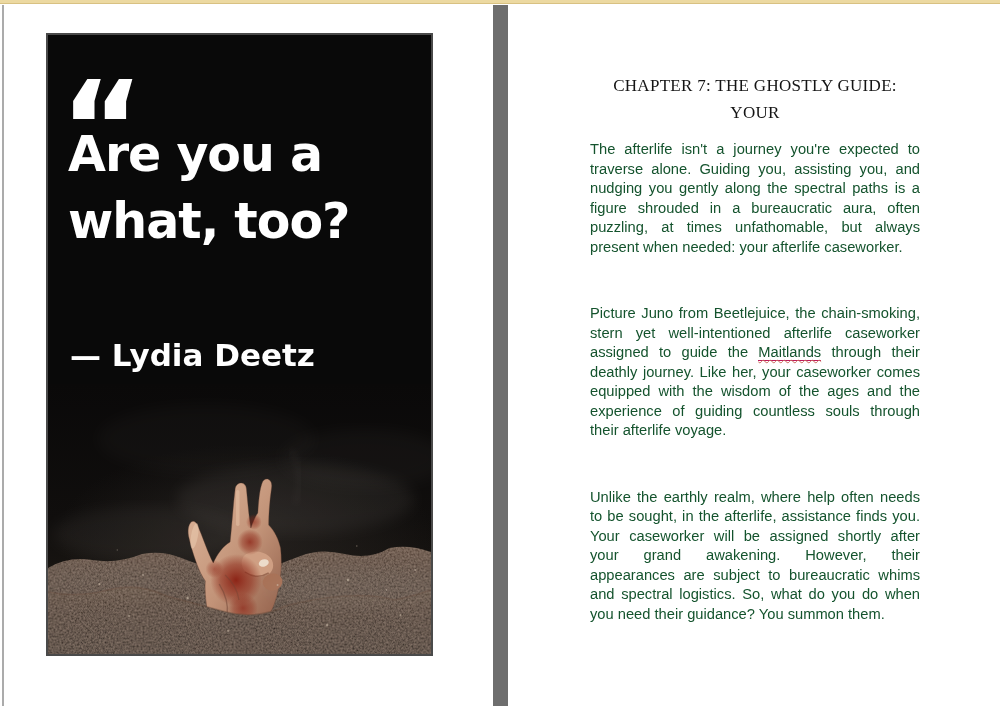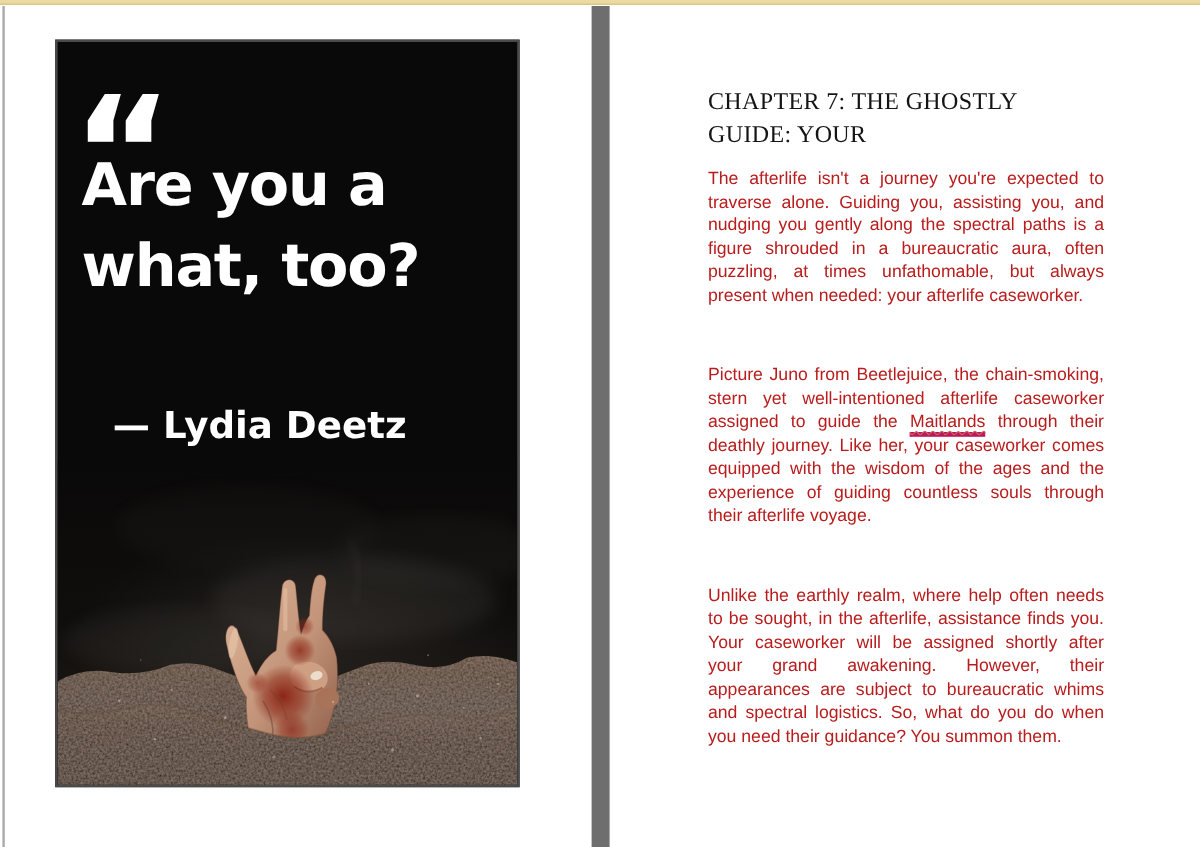"CHAPTER 7: THE GHOSTLY GUIDE:" .chapter-heading { font-size: 20px -> 17px; text-align: none -> center }
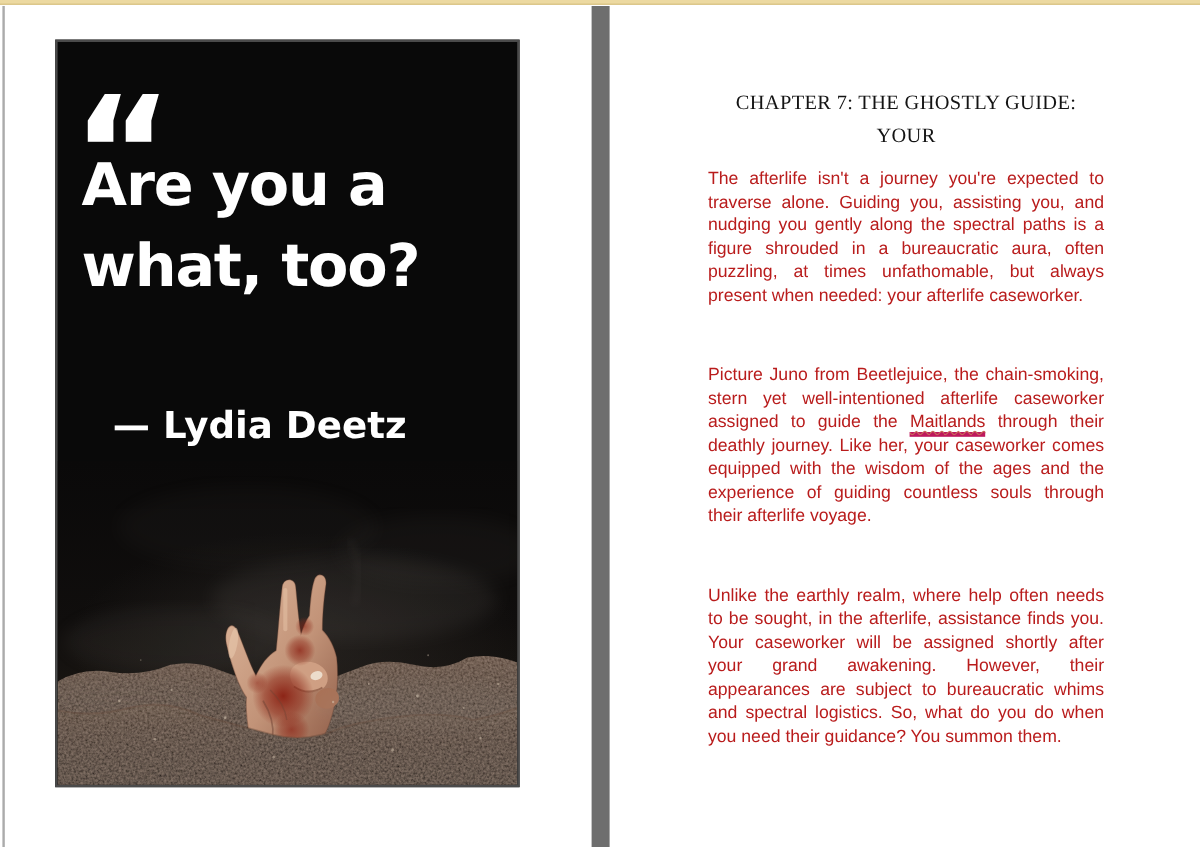"The afterlife isn't a journey" .right-col p { color: #b91c1c -> #14532d }
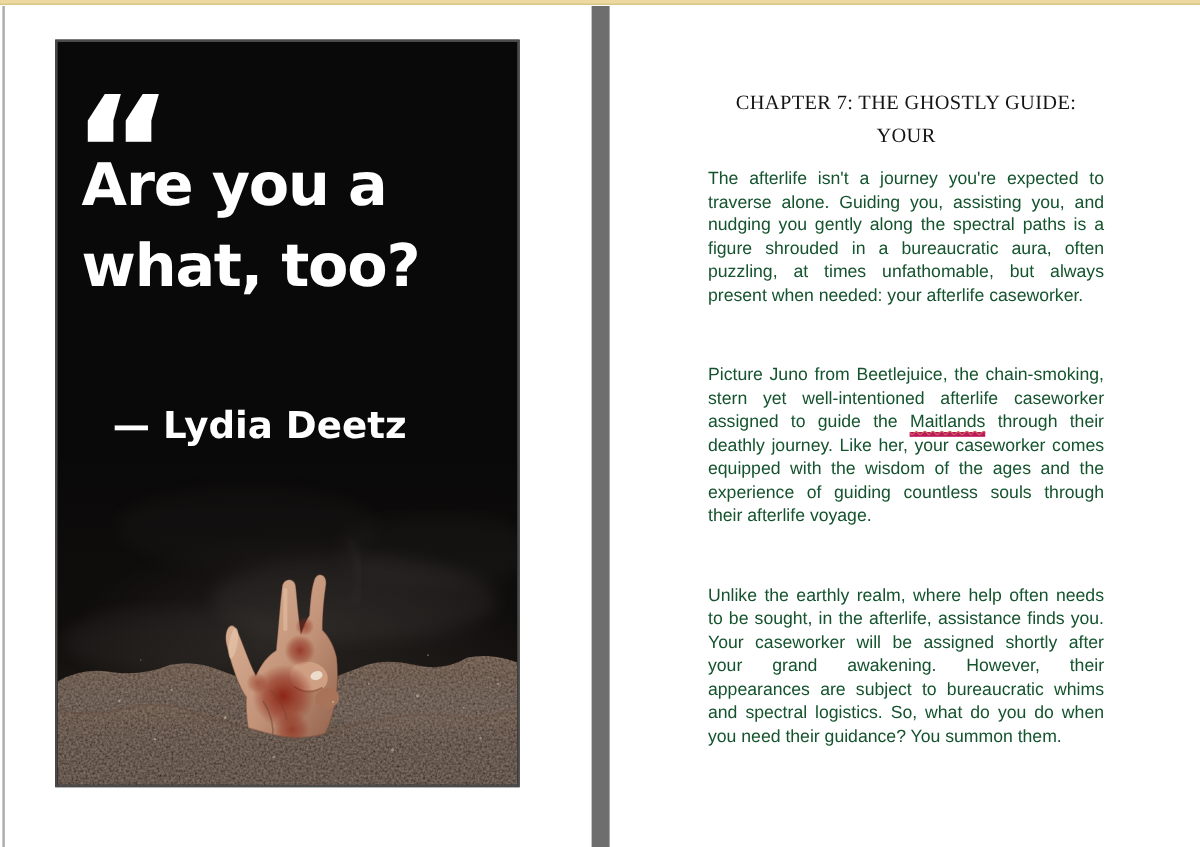"— Lydia Deetz" .attribution { margin-left: 24px -> none }
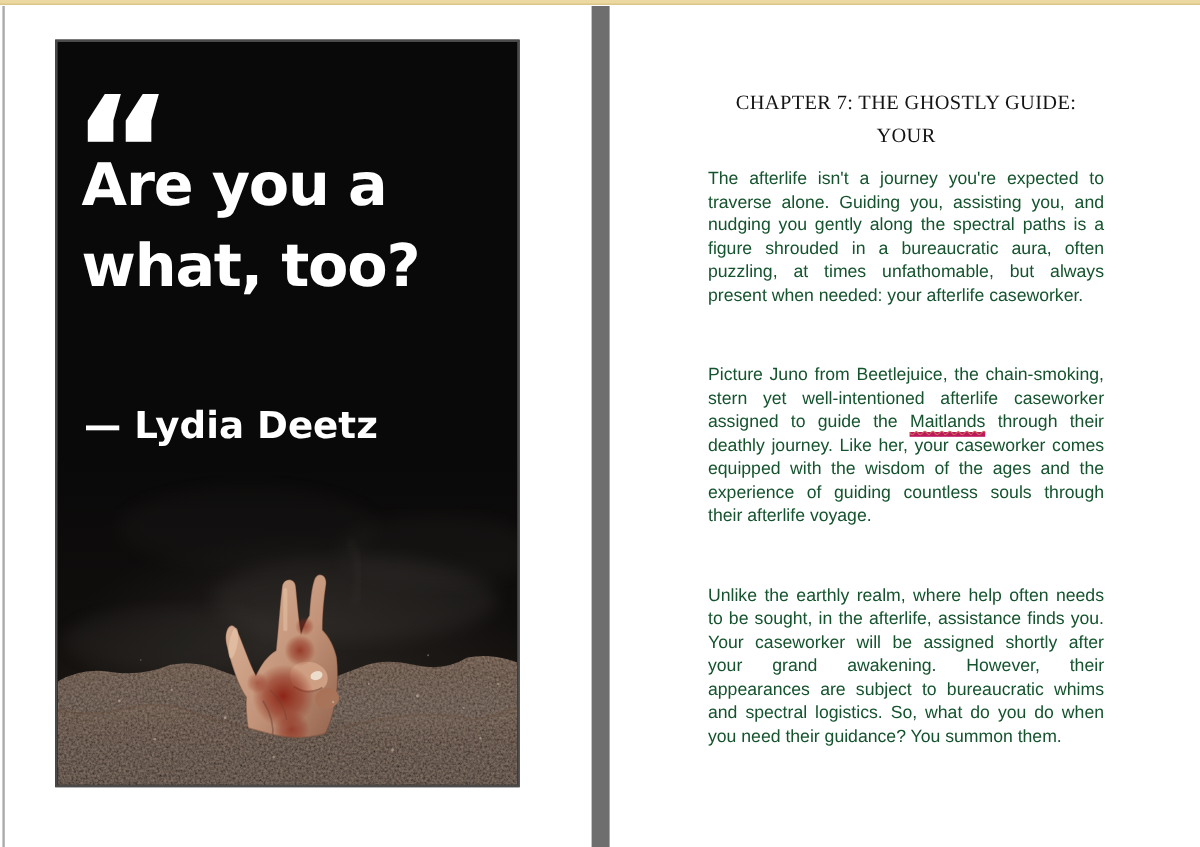"Maitlands" .spell-word { border-bottom: 4px solid #be185d -> 1px solid #be185d }
